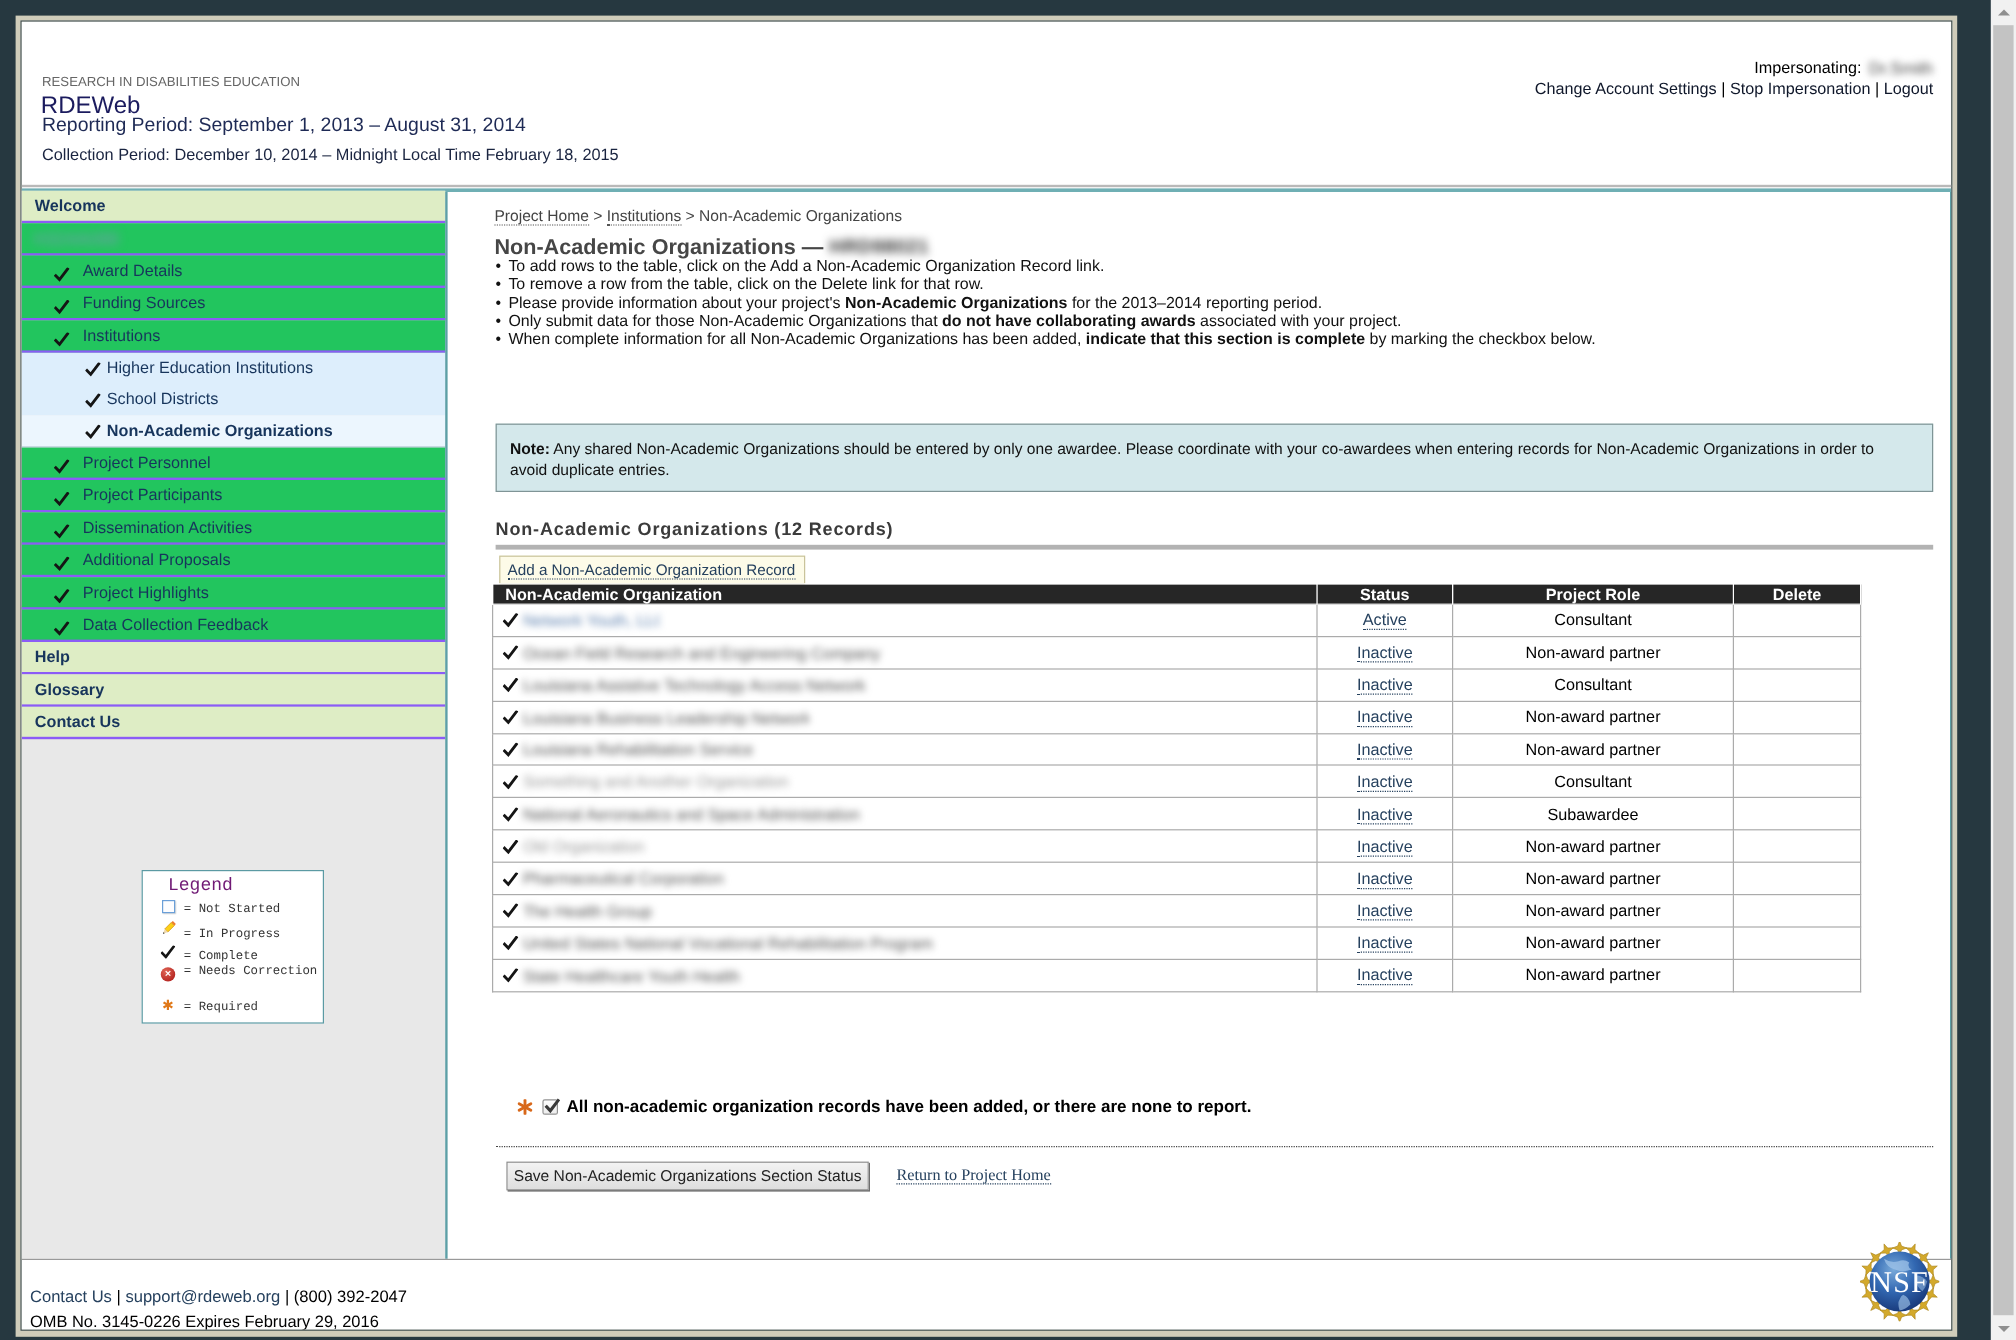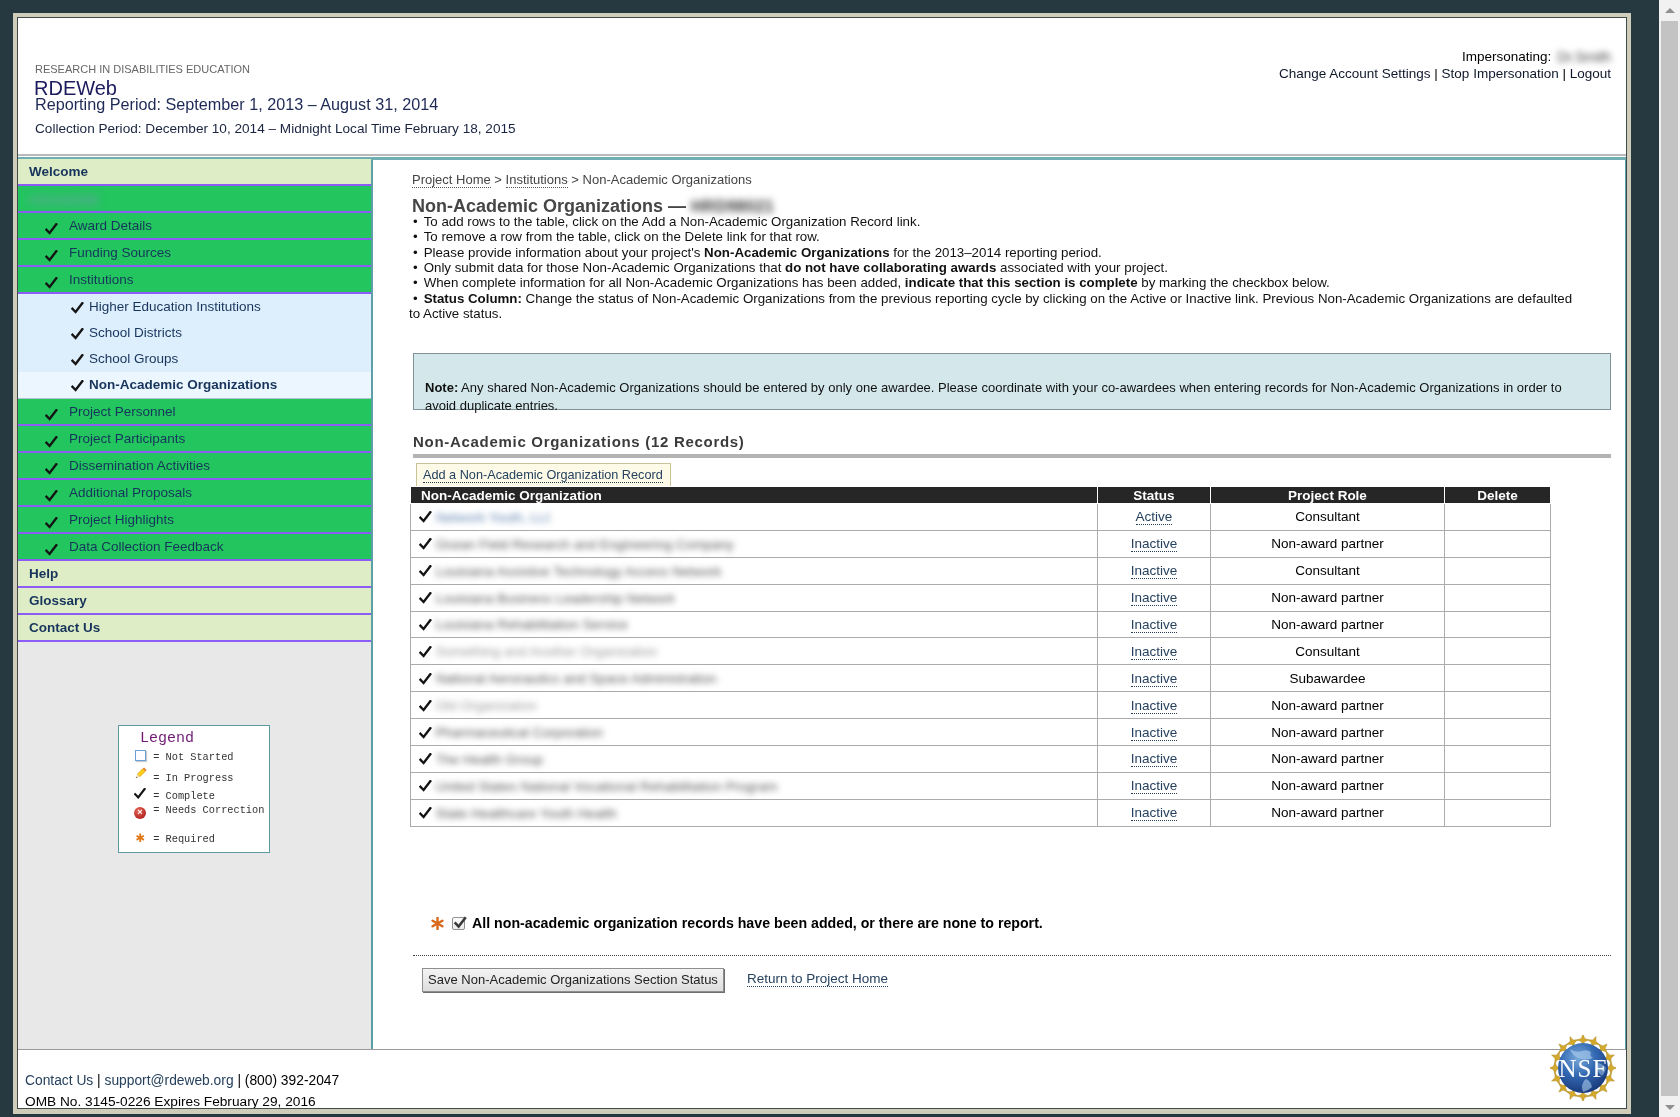"Status Column: Change the status" li { html: <li><b>Status Column:</b> Change the status of Non-Academic Organizations from the previous reporting cycle by clicking on the Active or Inactive link. Previous Non-Academic Organizations are defaulted<br>to Active status.</li> -> none }
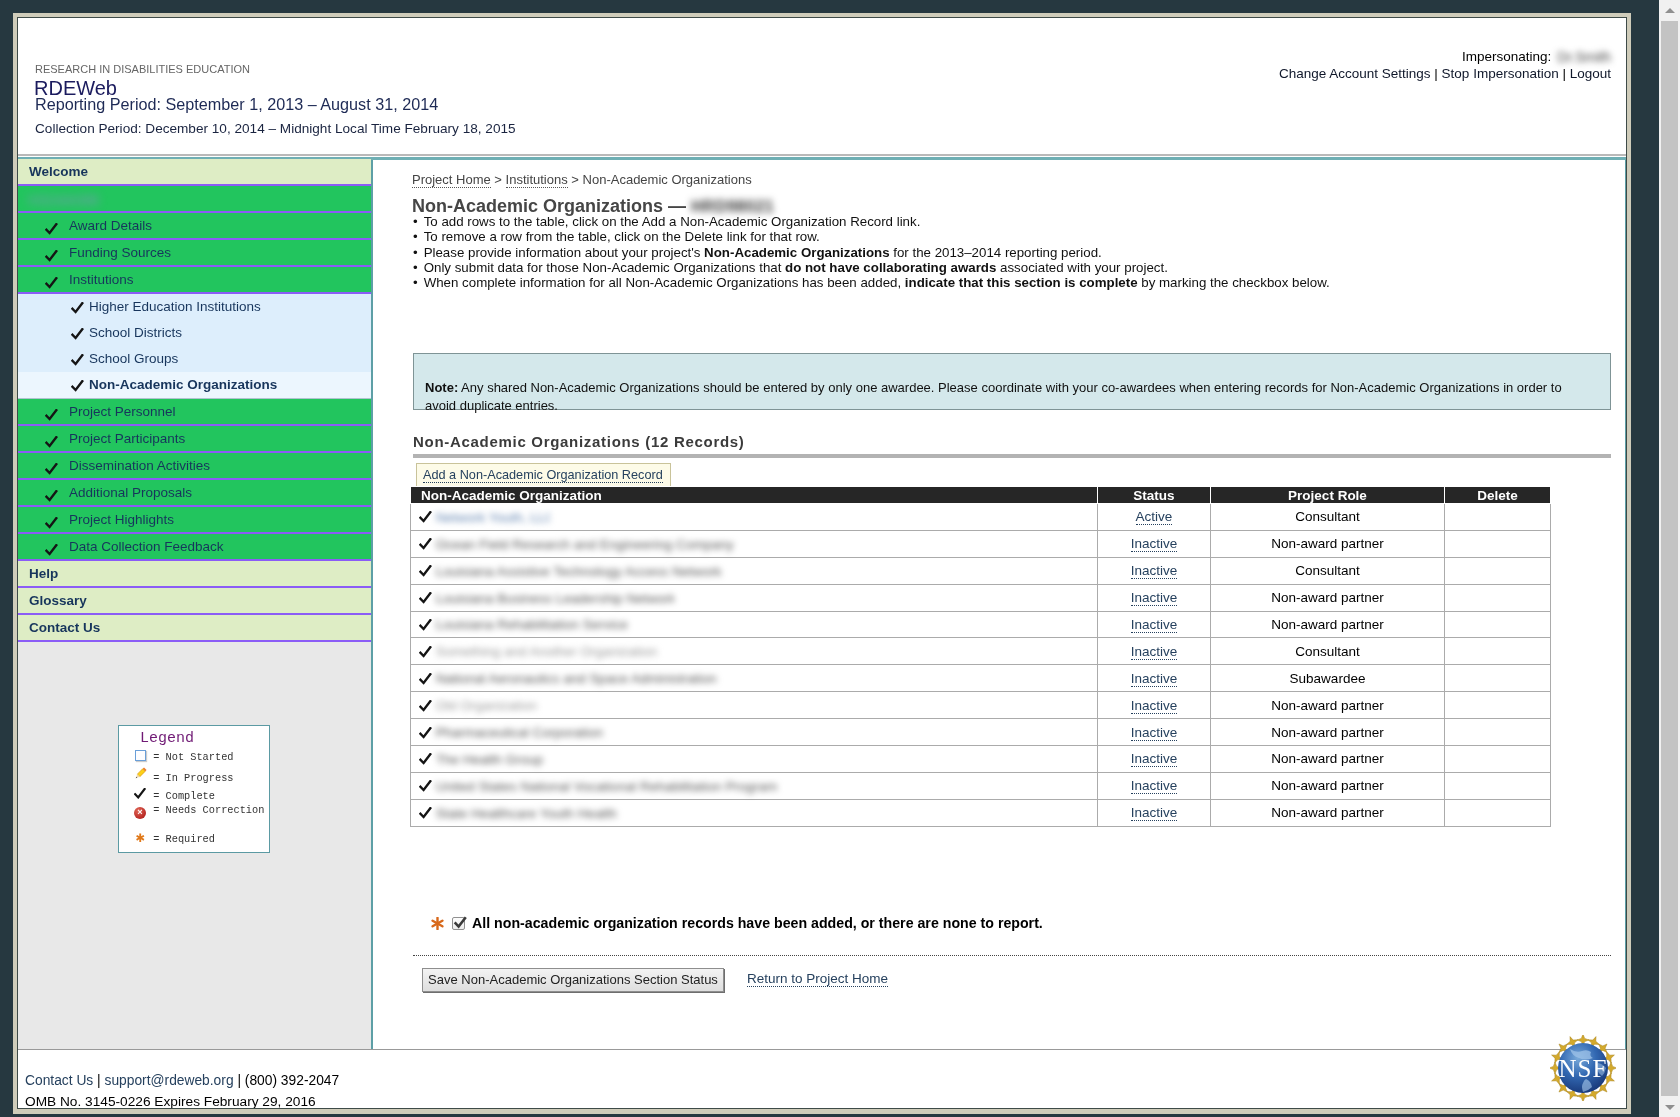"School Groups" div.mrow { html: <div><span><svg> <path></path> </svg></span>School Groups</div> -> none }
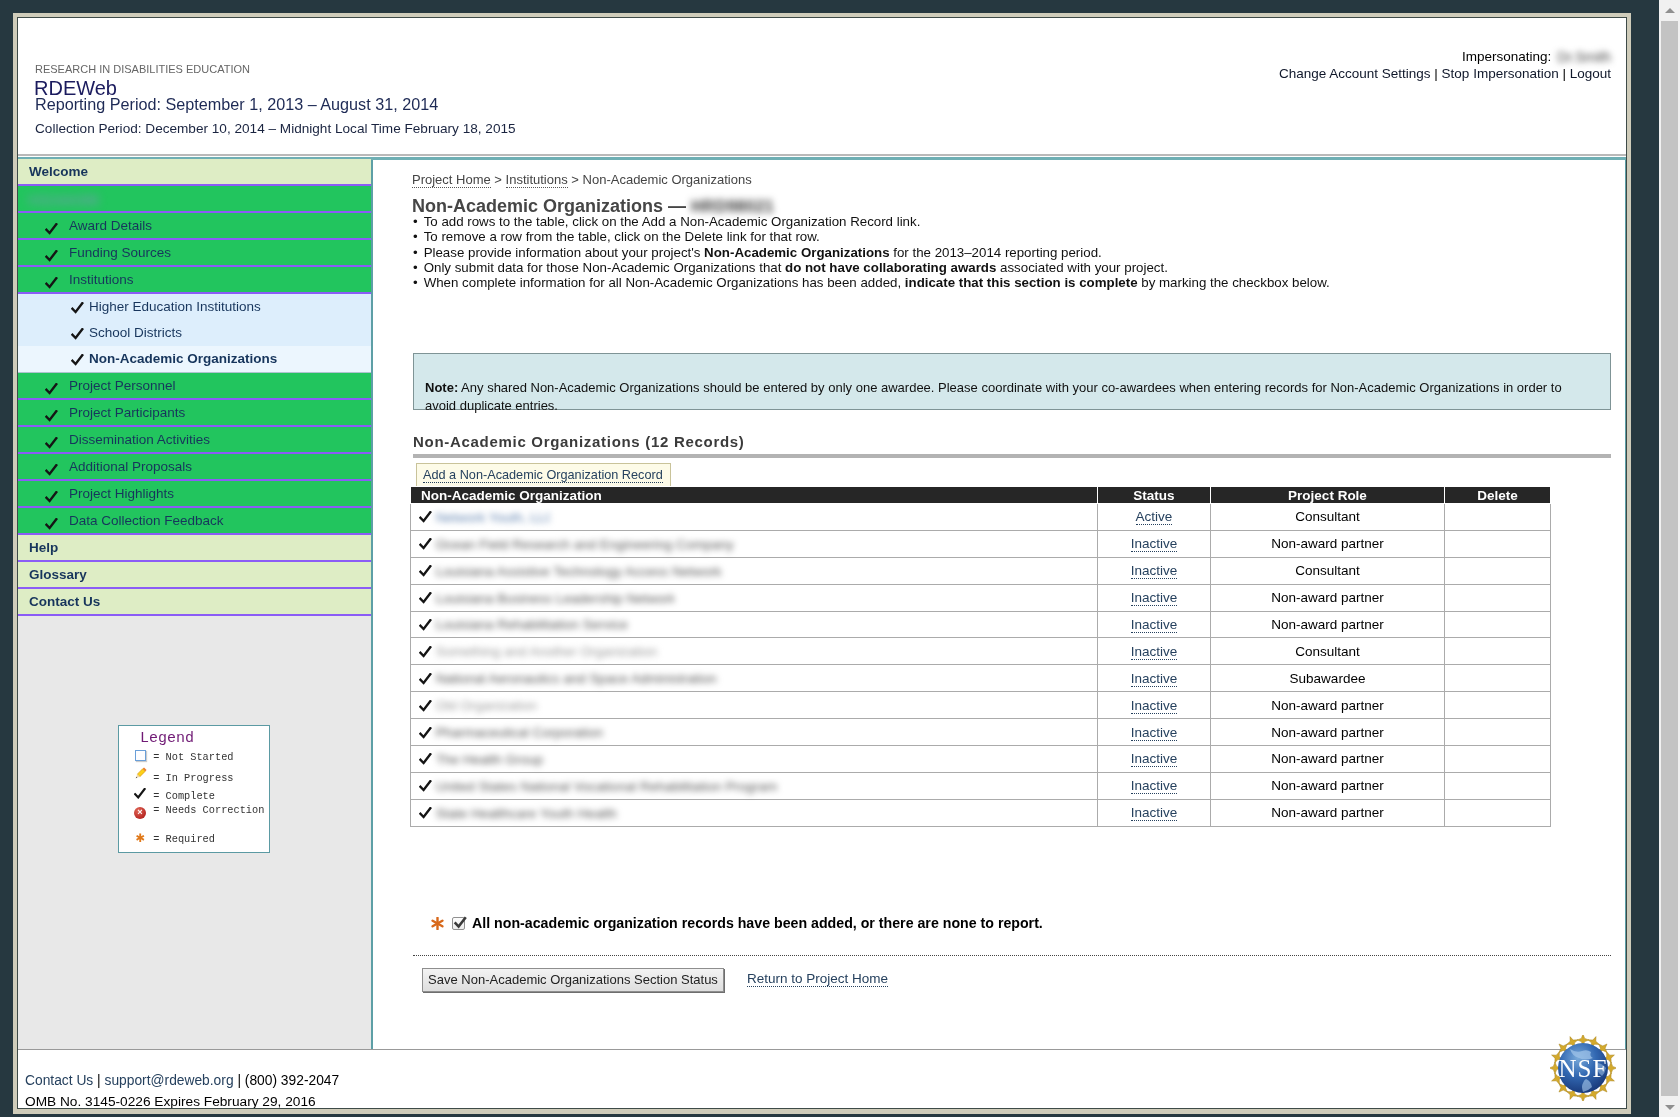"Note: Any shared Non-Academic" #notebox { padding: 25px 11px -> 11px 11px }
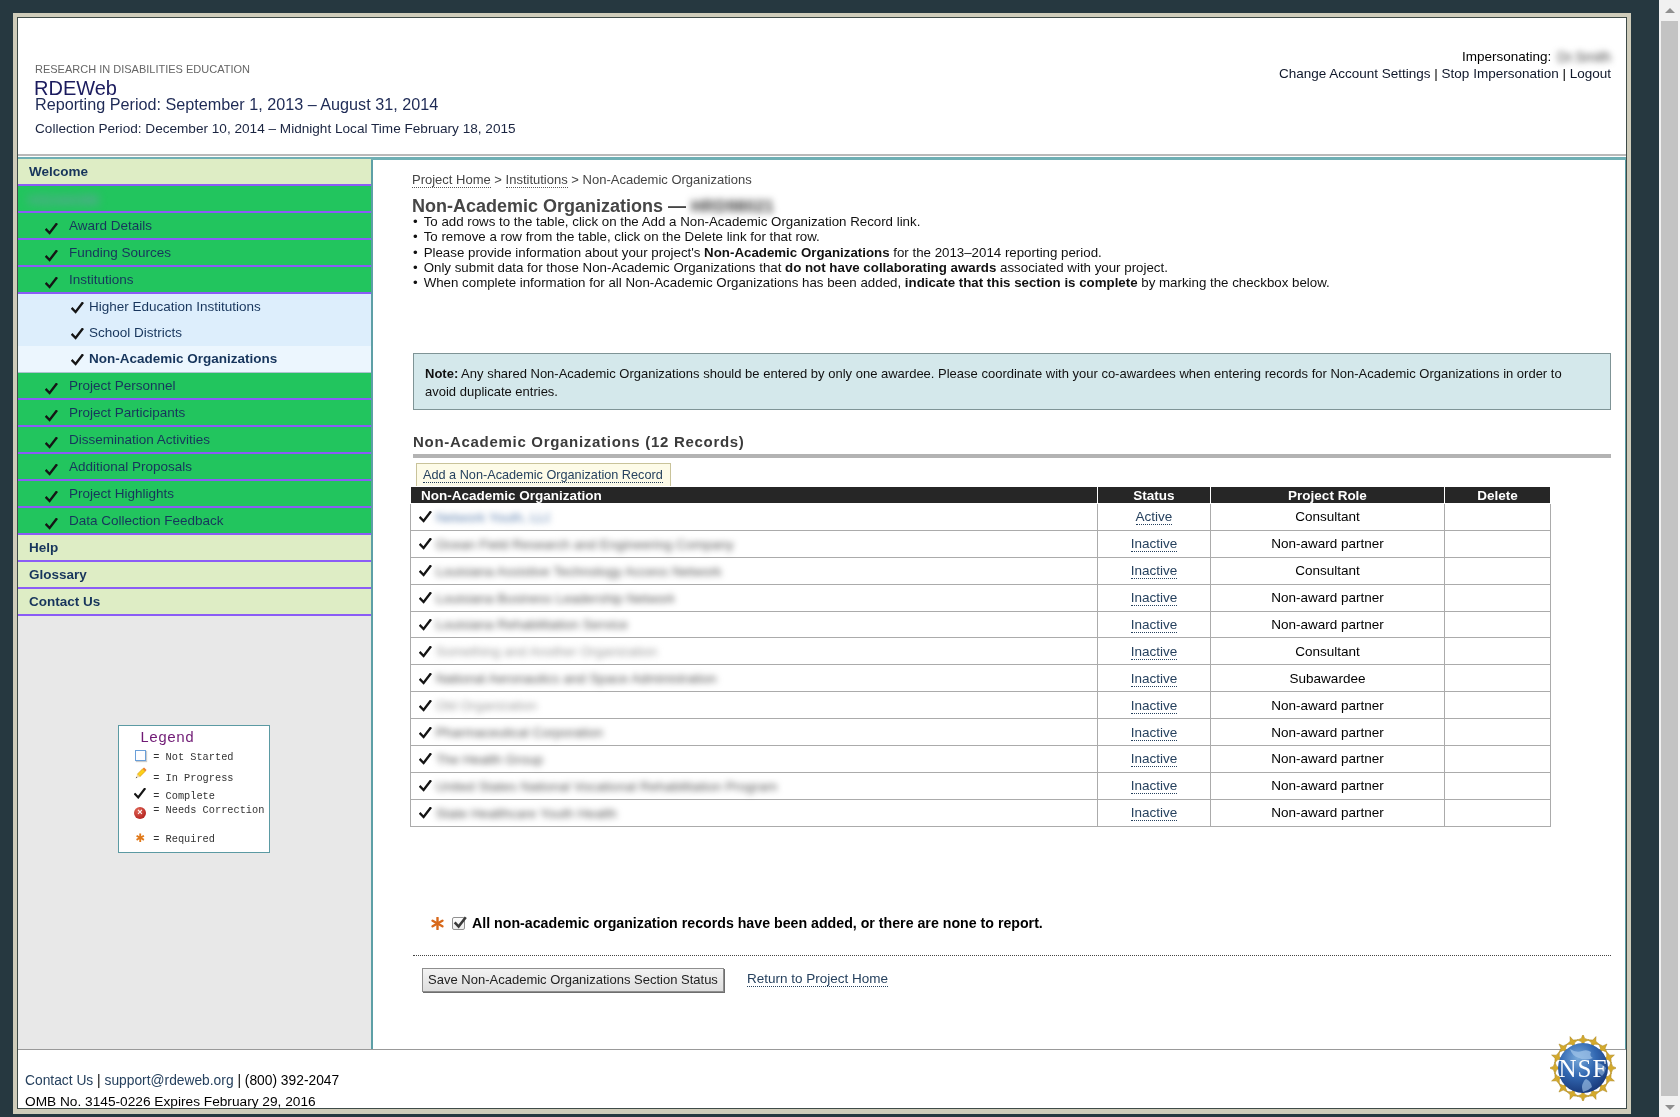"Return to Project Home" #retlink a { font-family: none -> Liberation Serif, serif }
